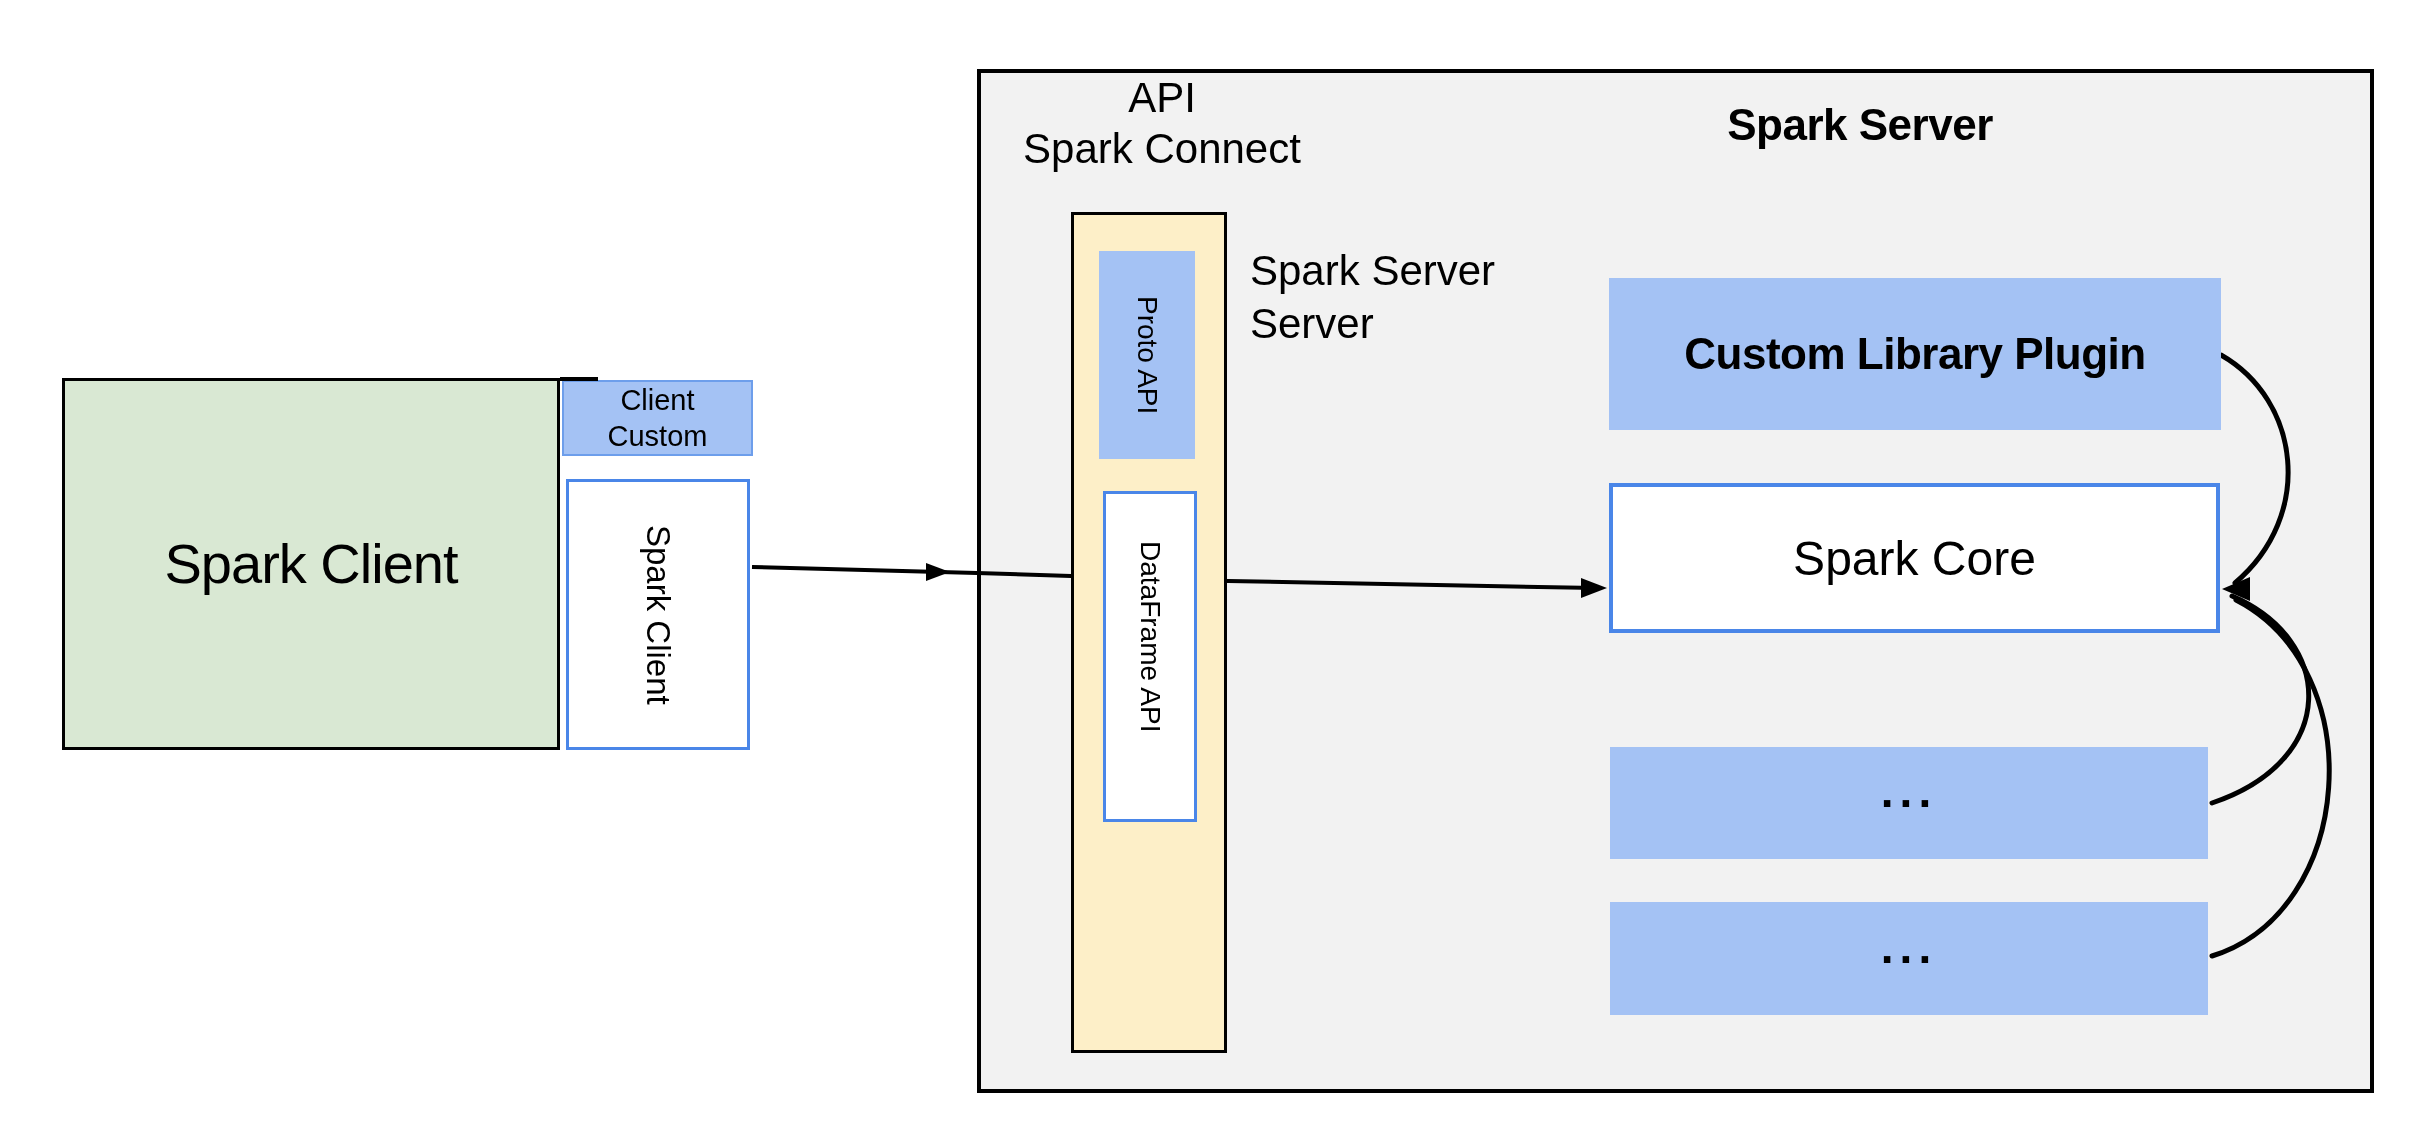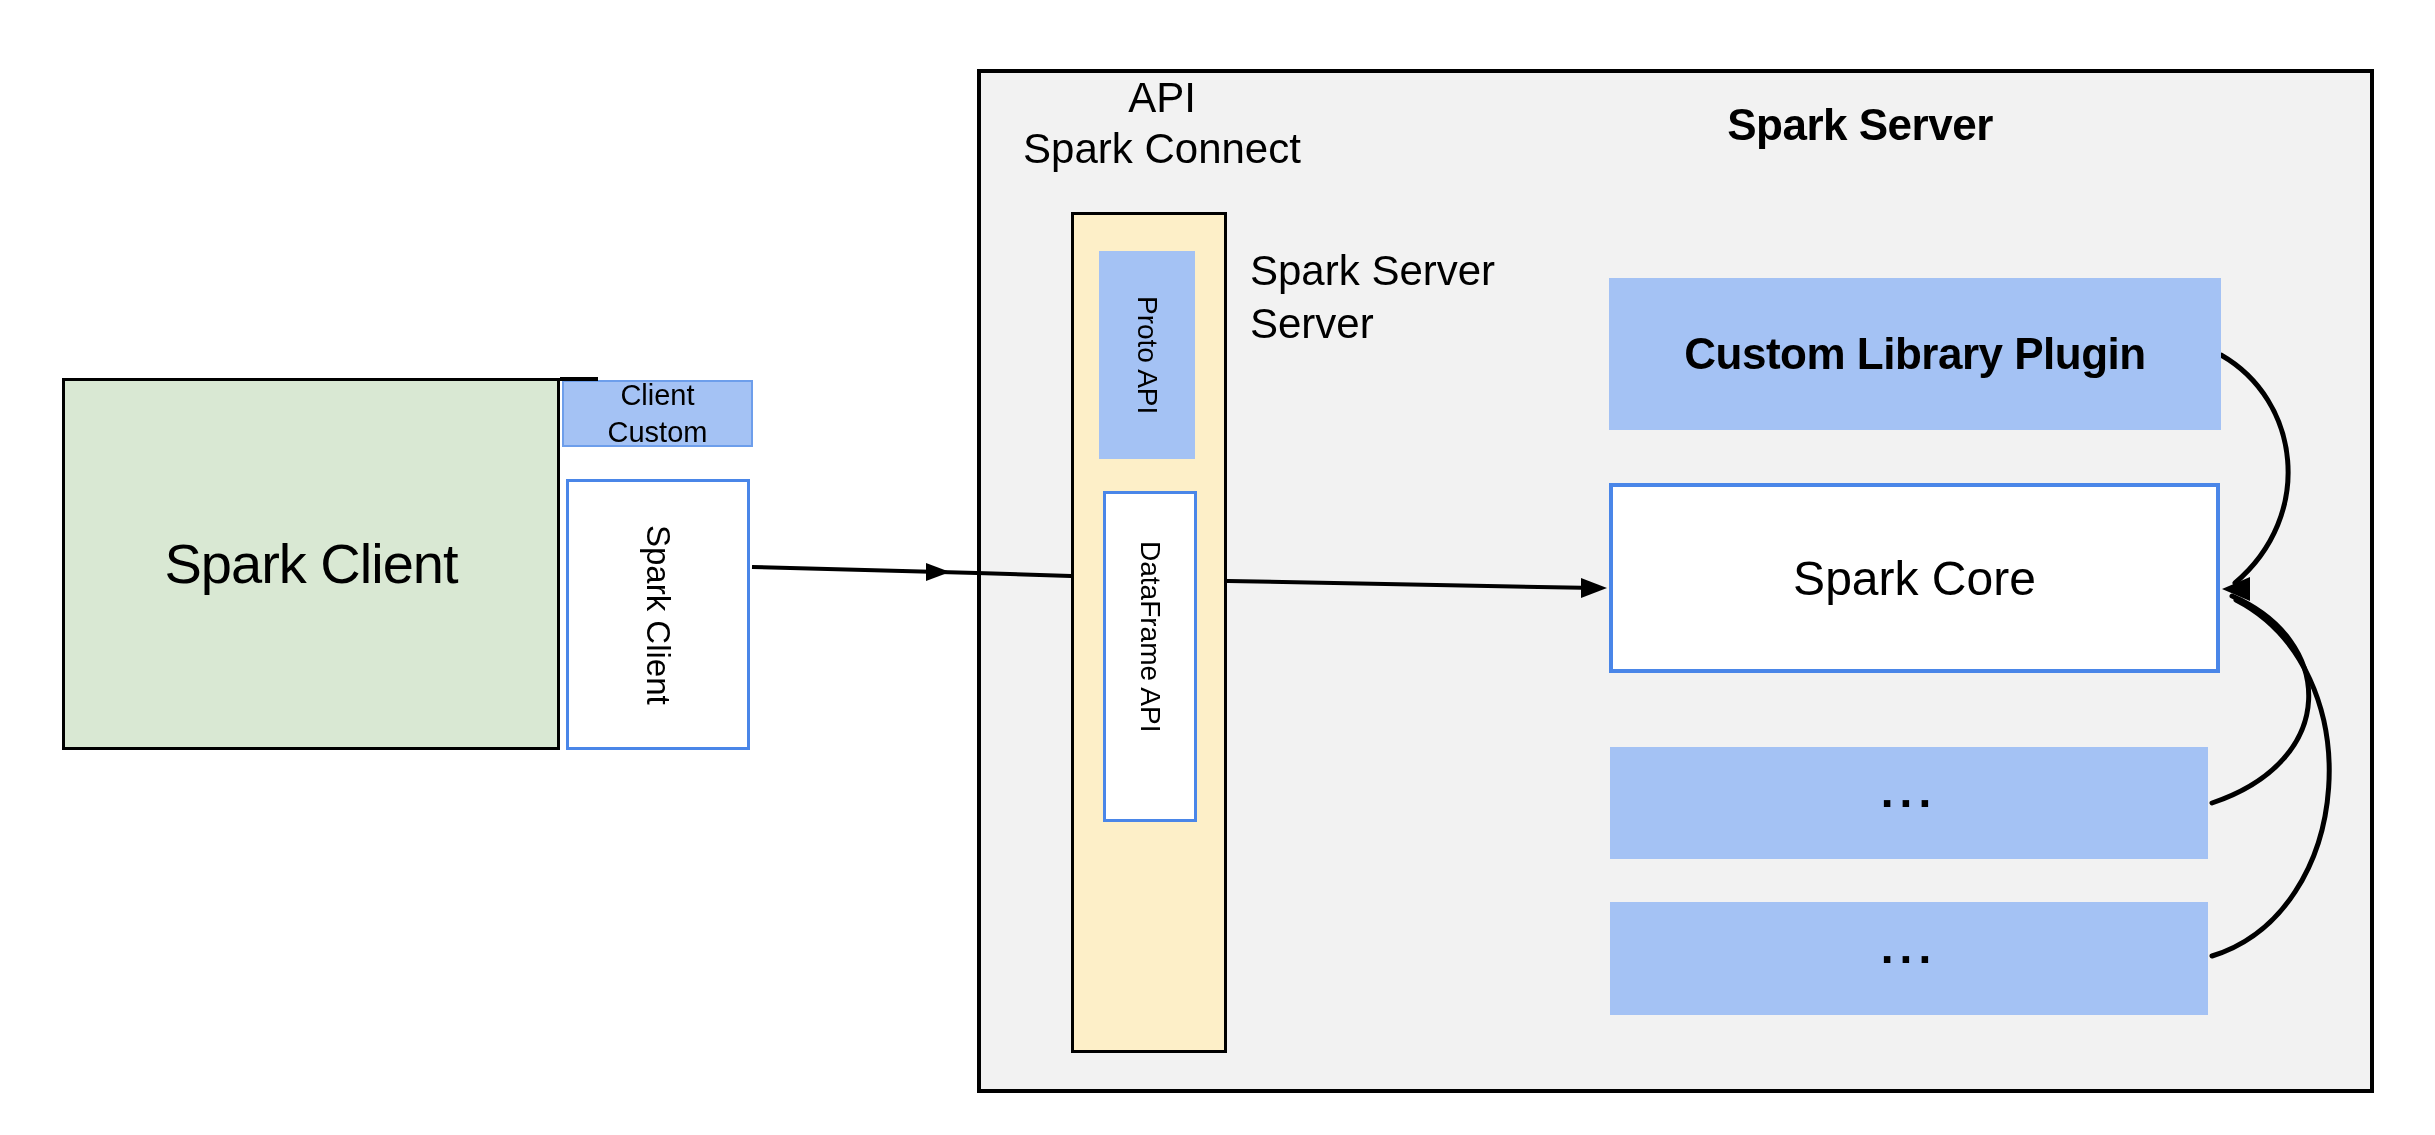"Client" #client-package-box { height: 67px -> 76px }
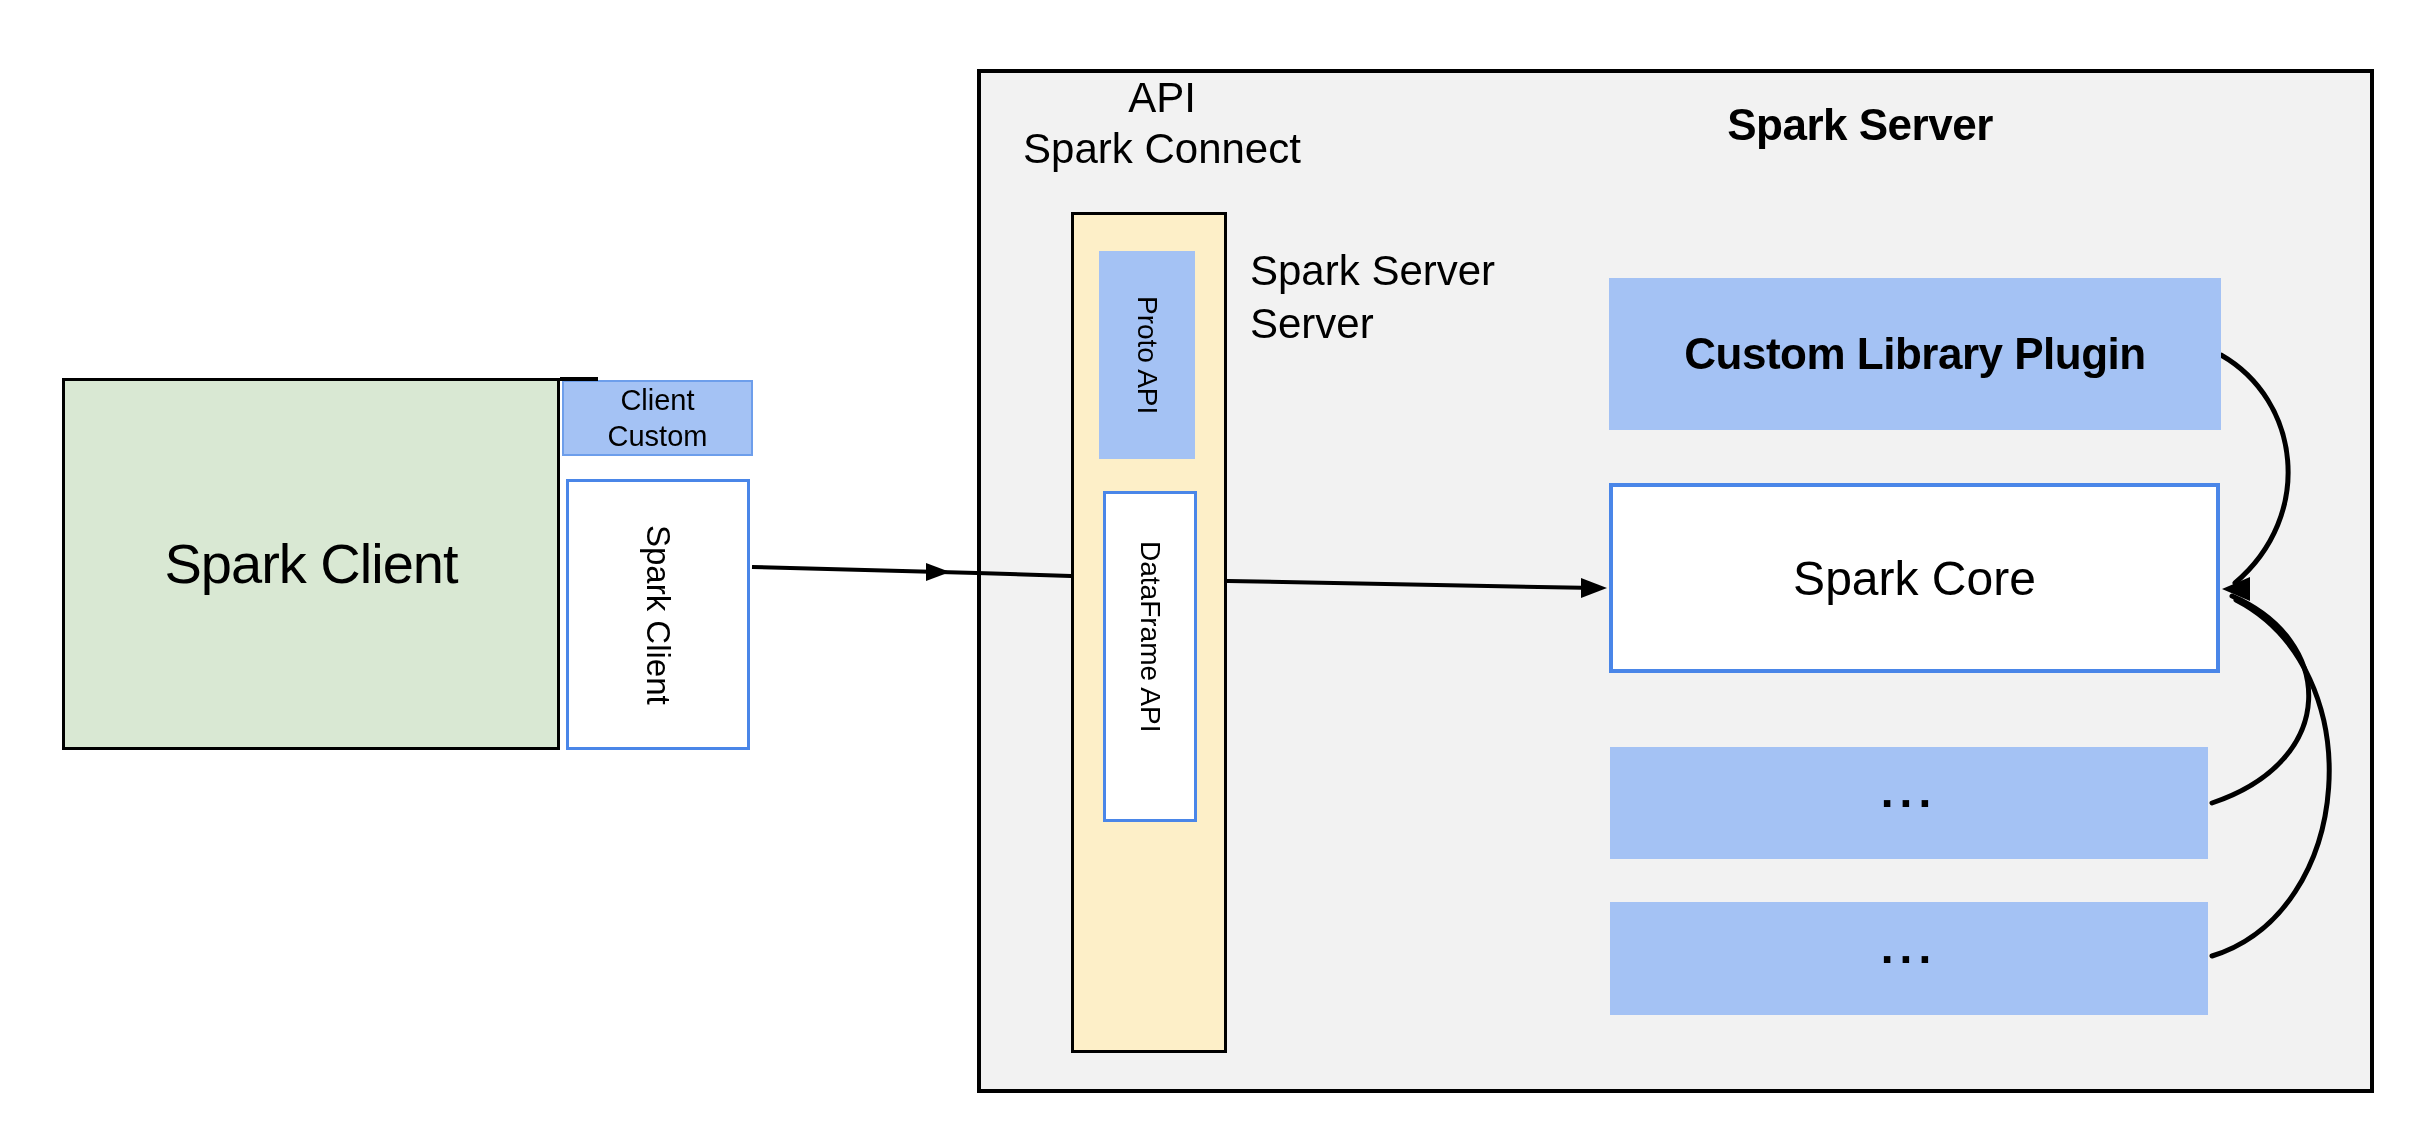"Spark Core" #spark-core-box { height: 190px -> 150px }
